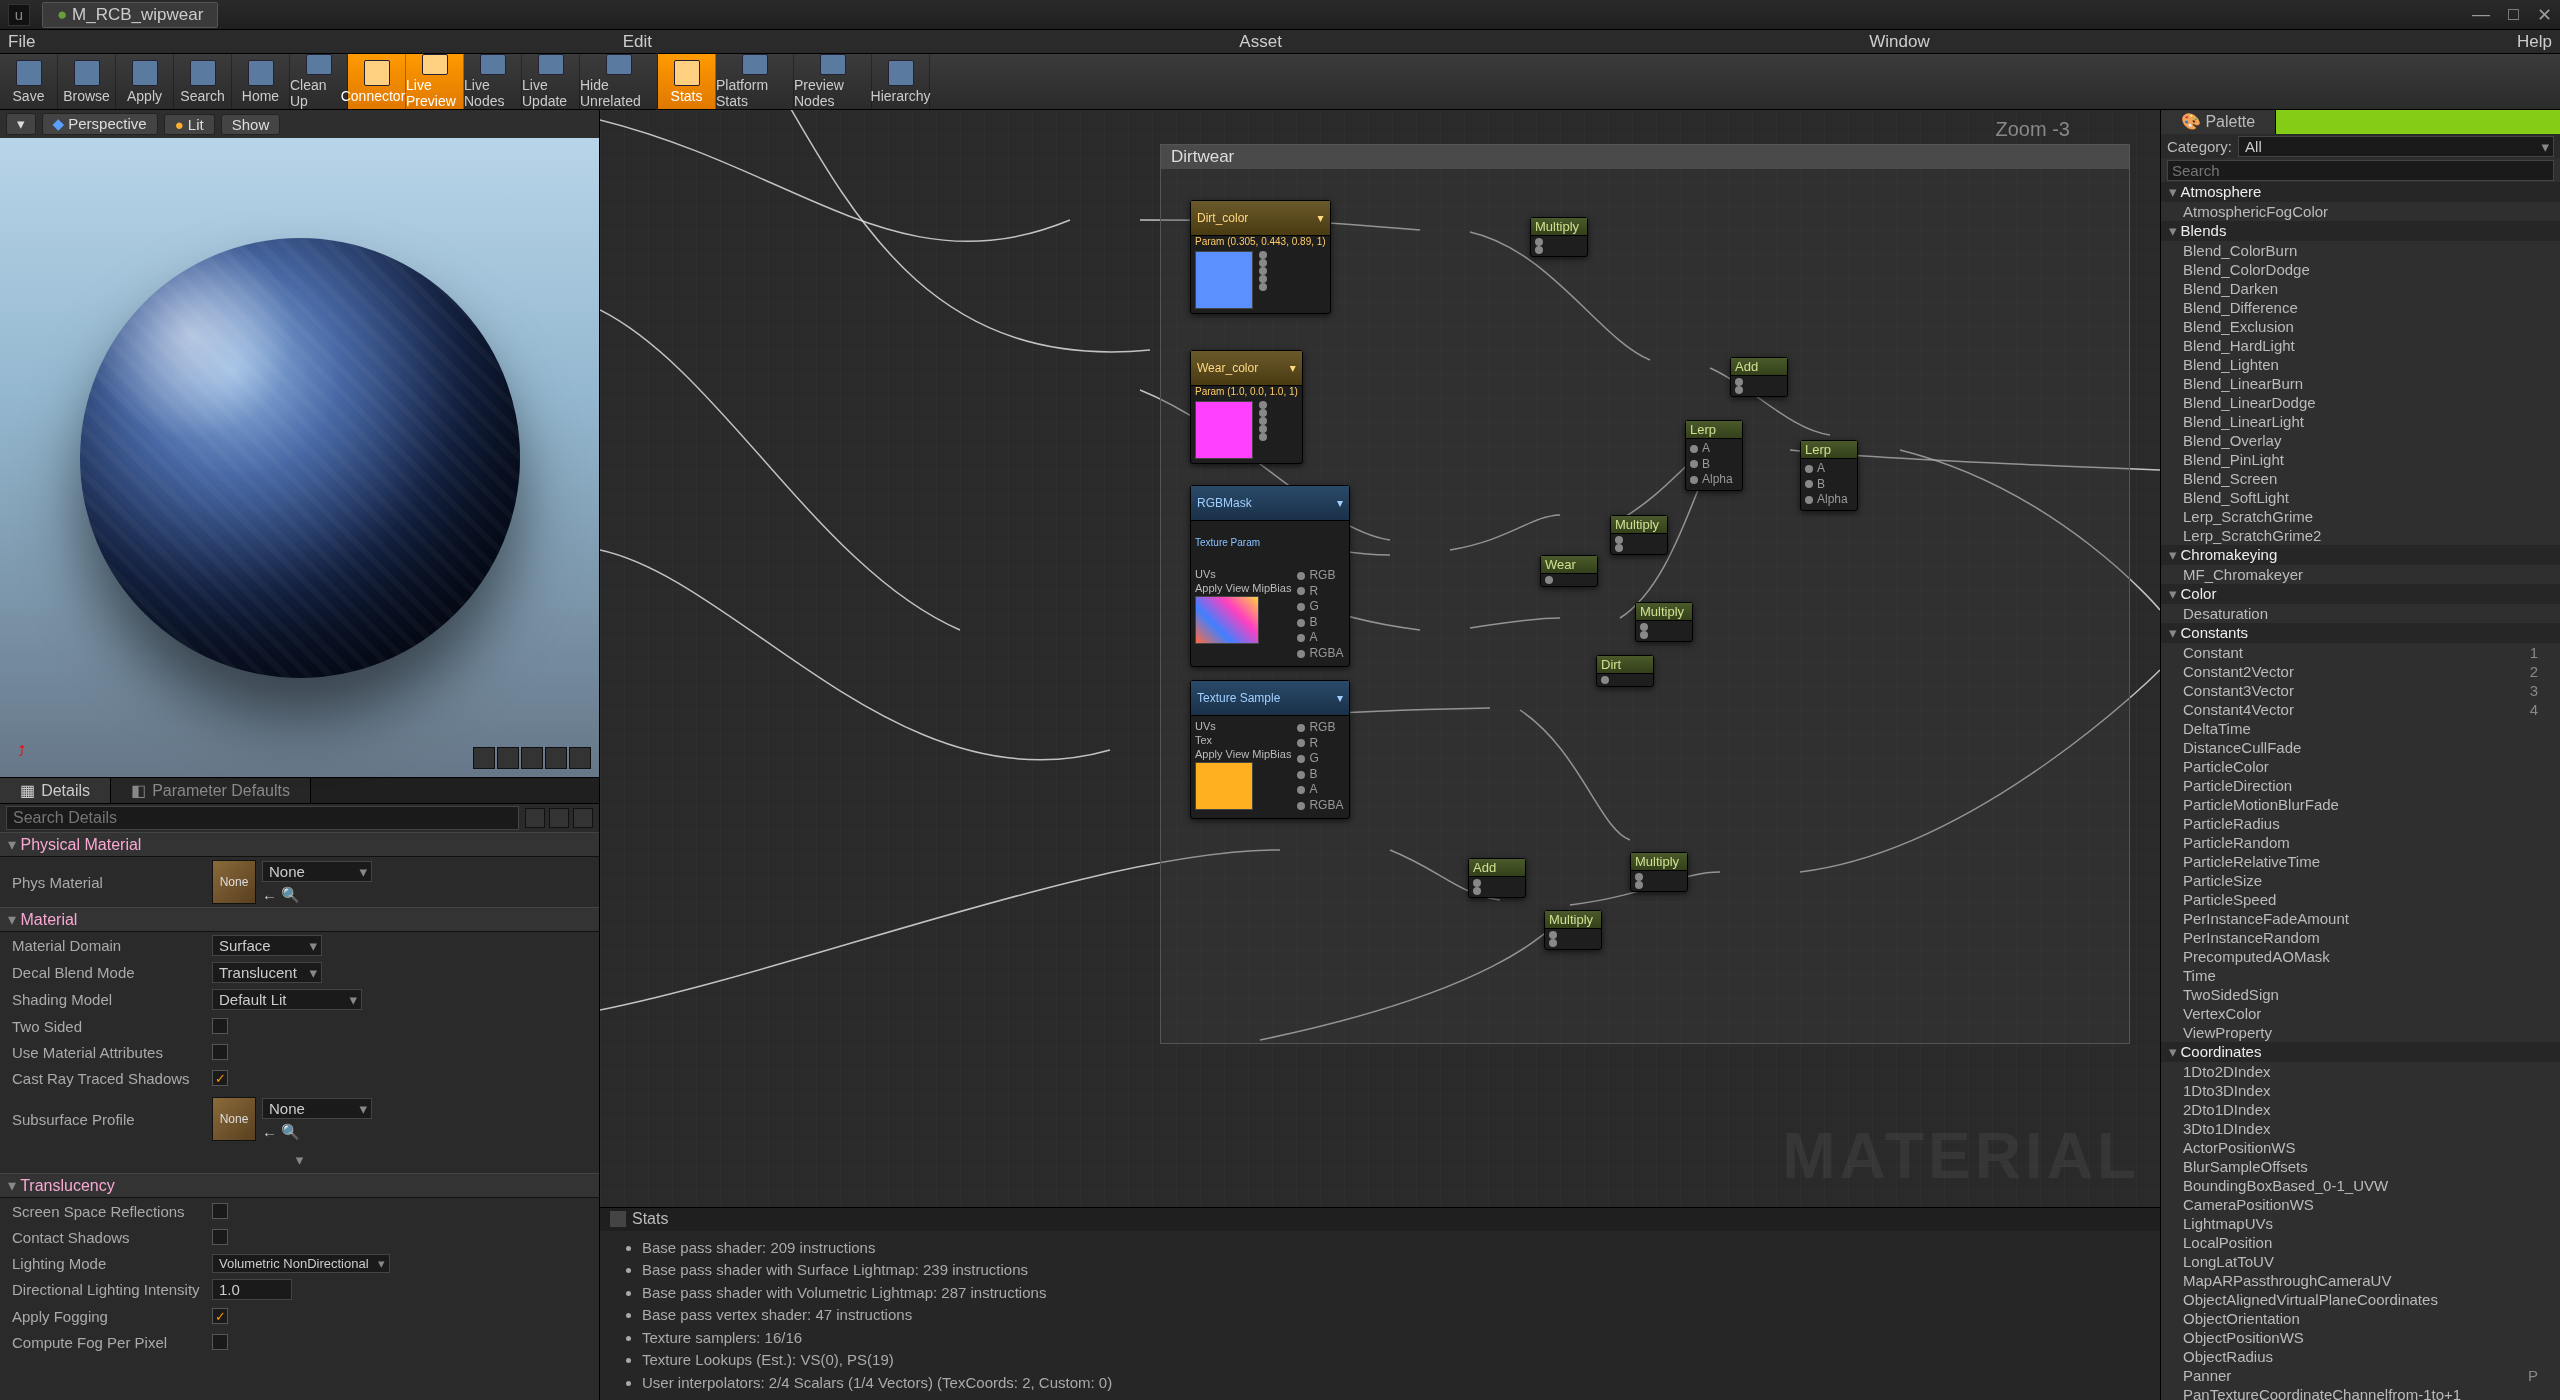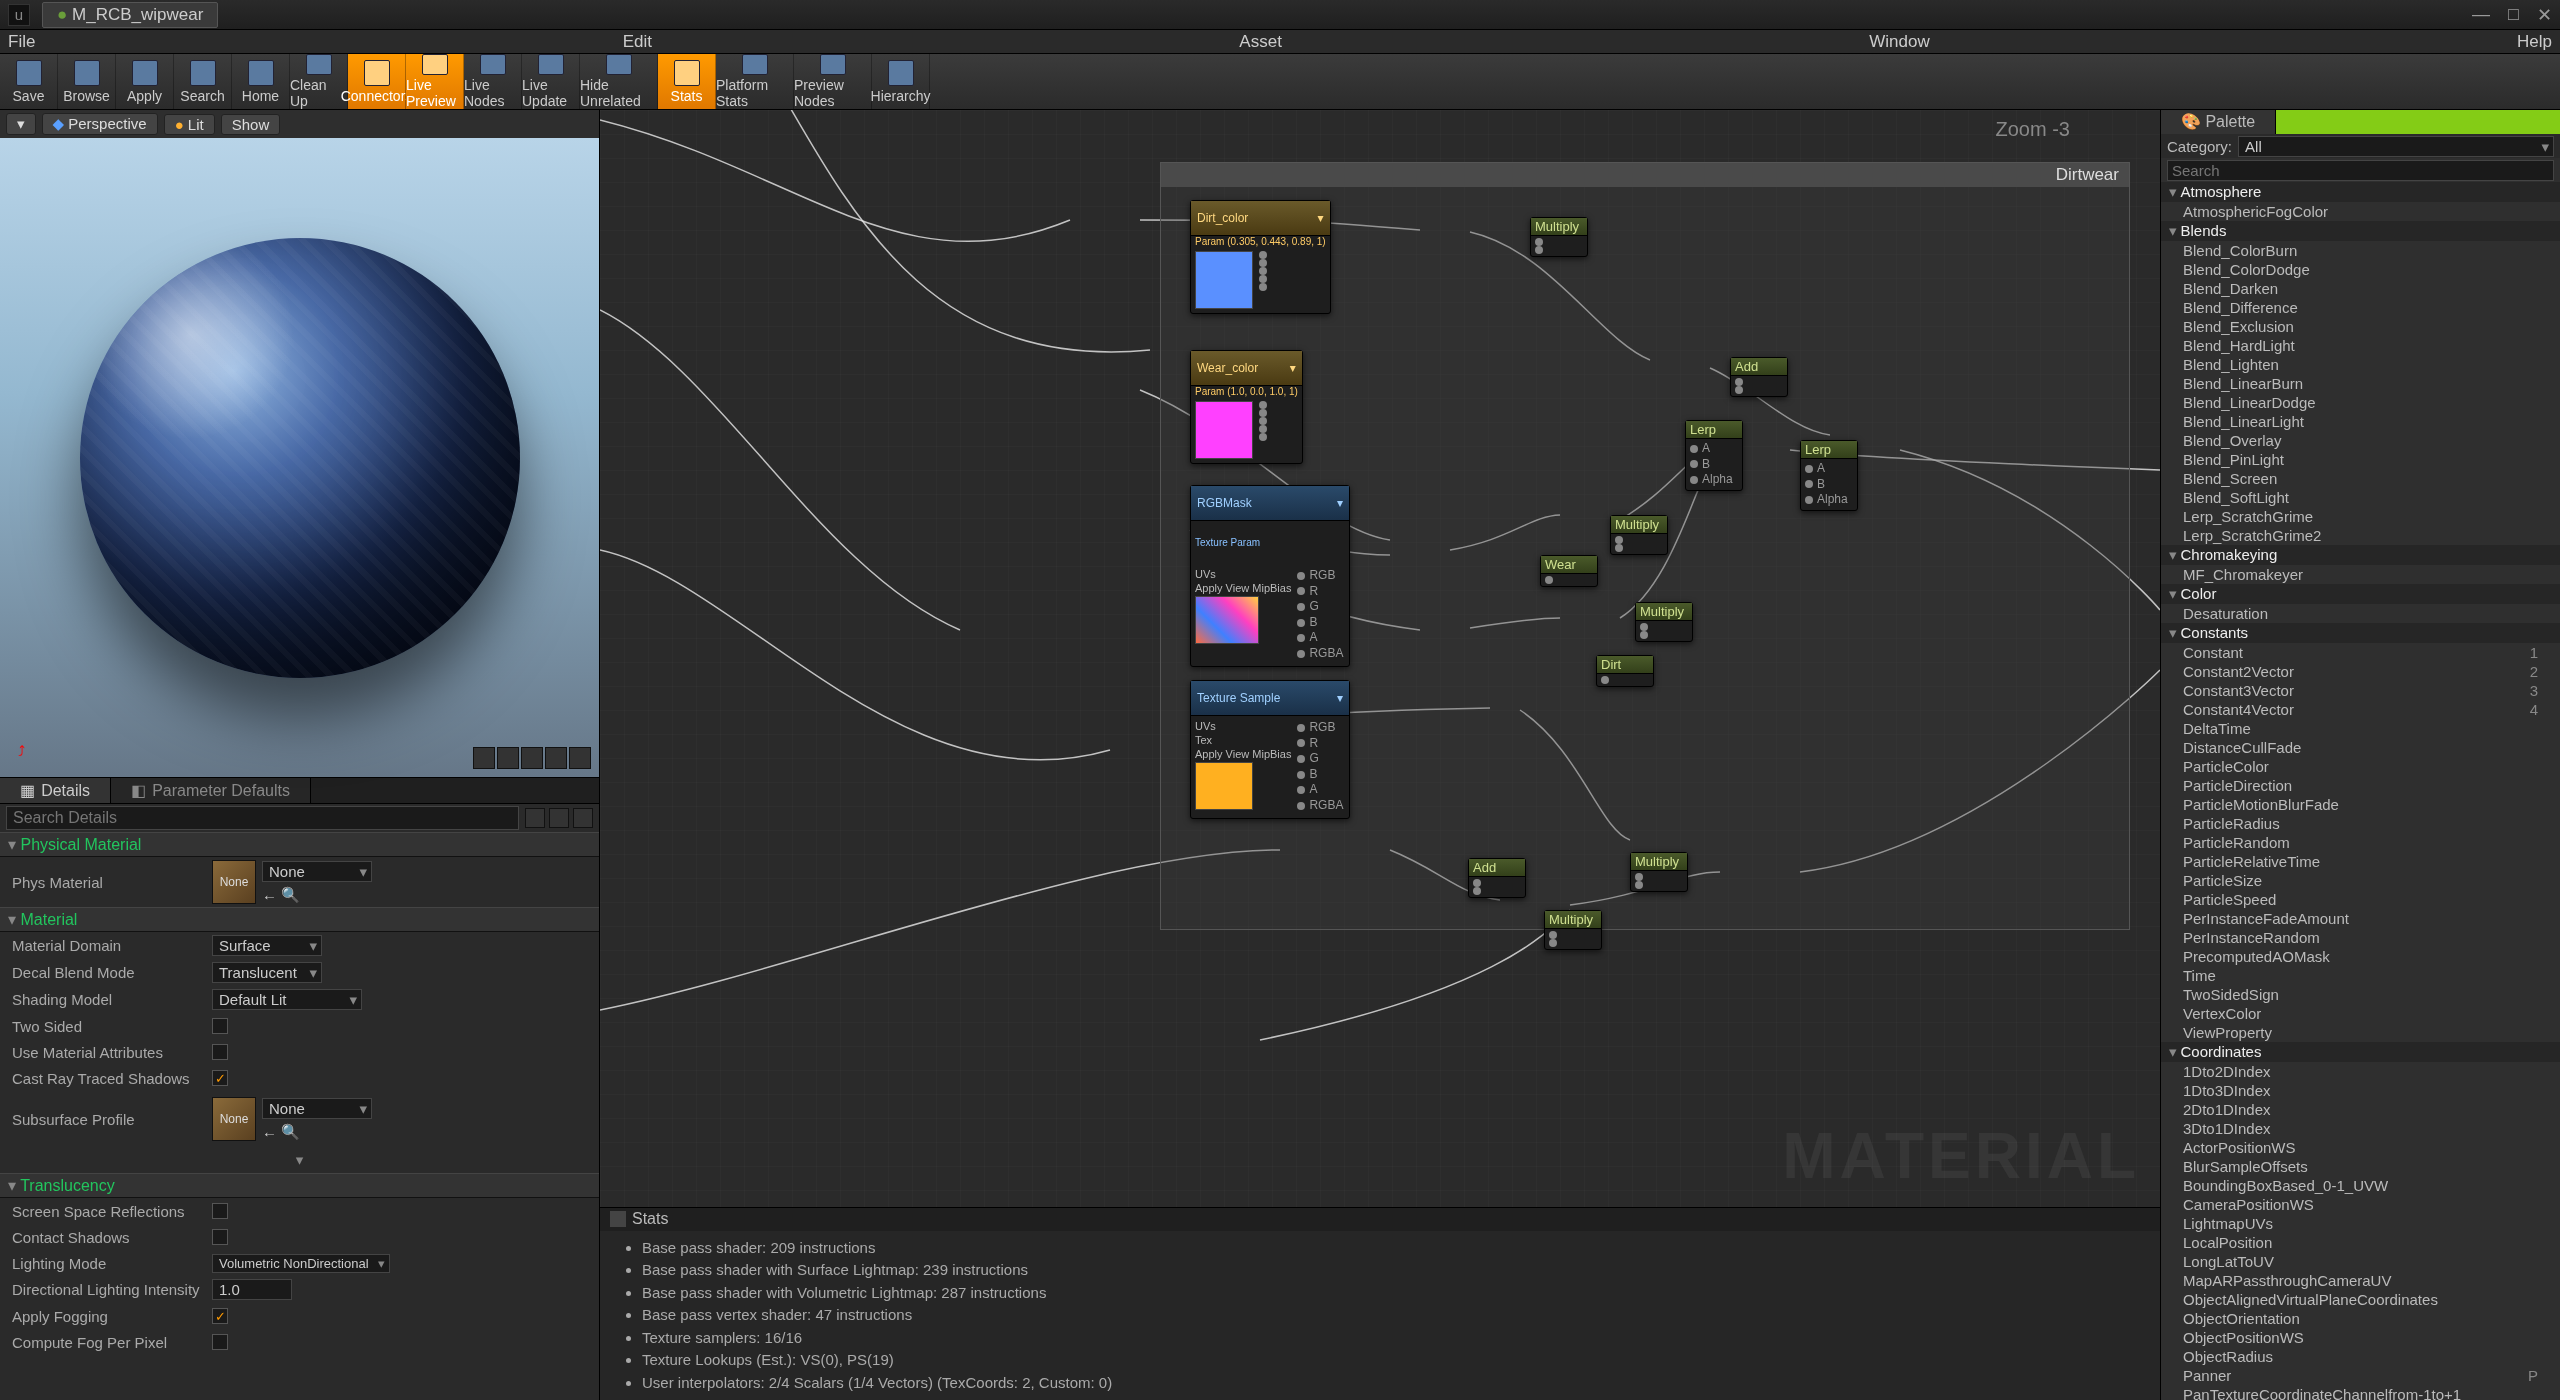"Dirtwear" div.commentbox { height: 768px -> 900px; text-align: right -> none; top: 52px -> 34px }
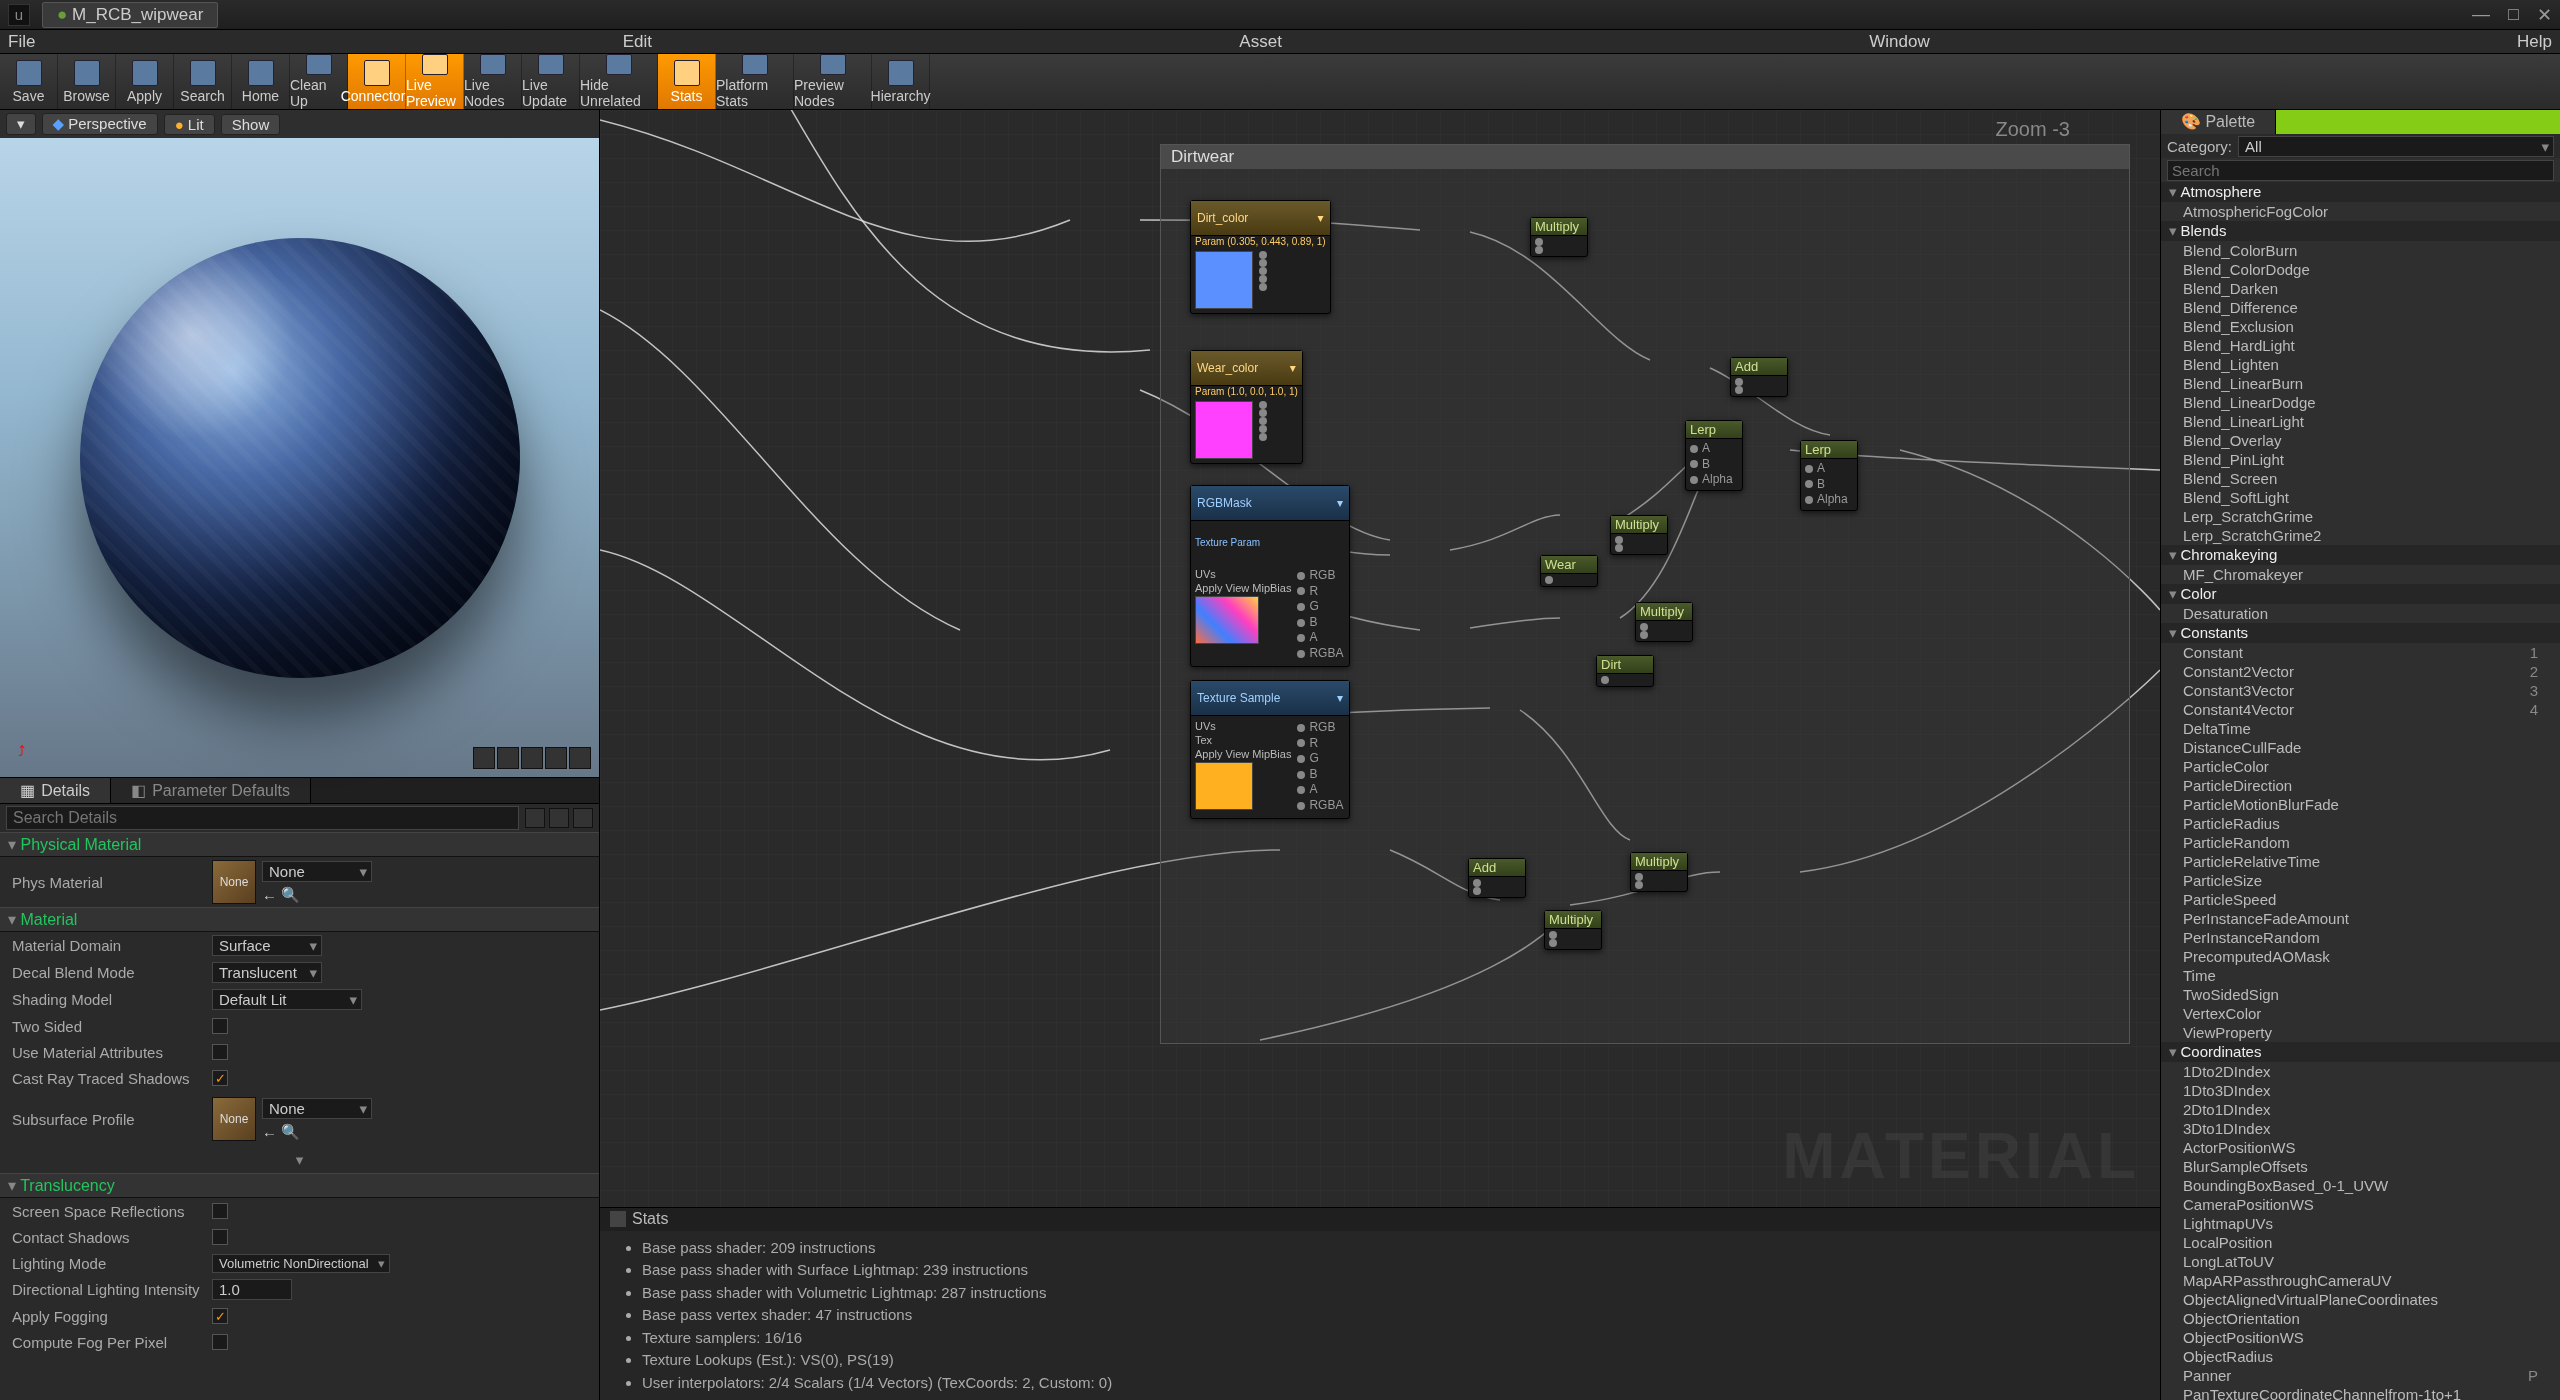"Physical Material" .section-h { color: #22c55e -> #f9a8d4 }
